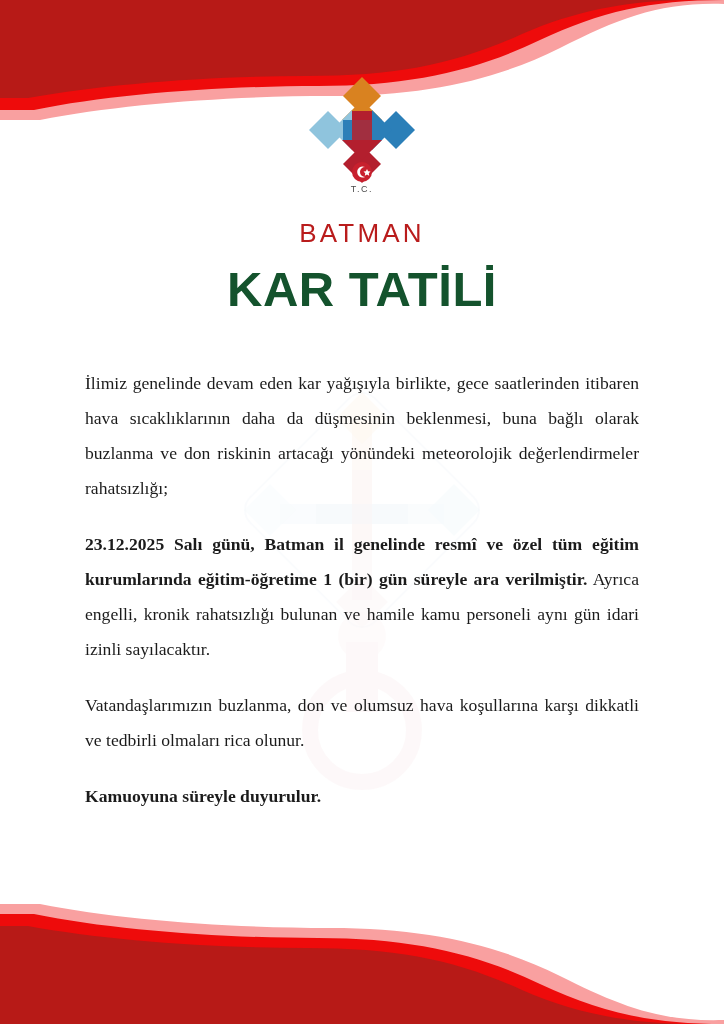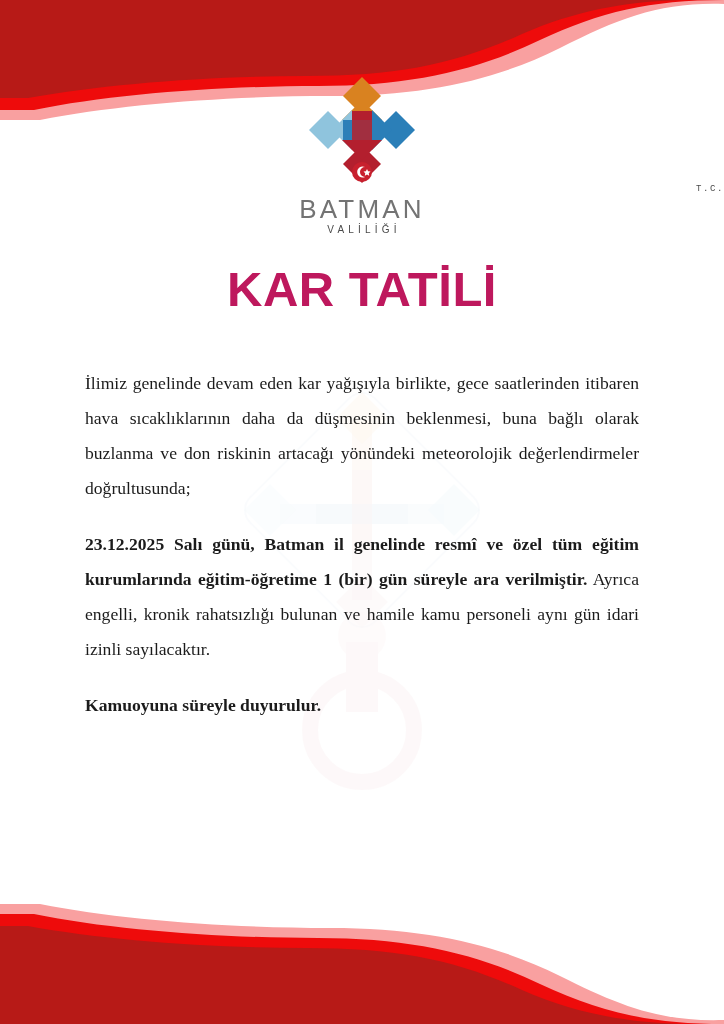"T.C." .logo-tc { font-family: Liberation Mono, monospace -> Liberation Sans, sans-serif; text-align: right -> none }
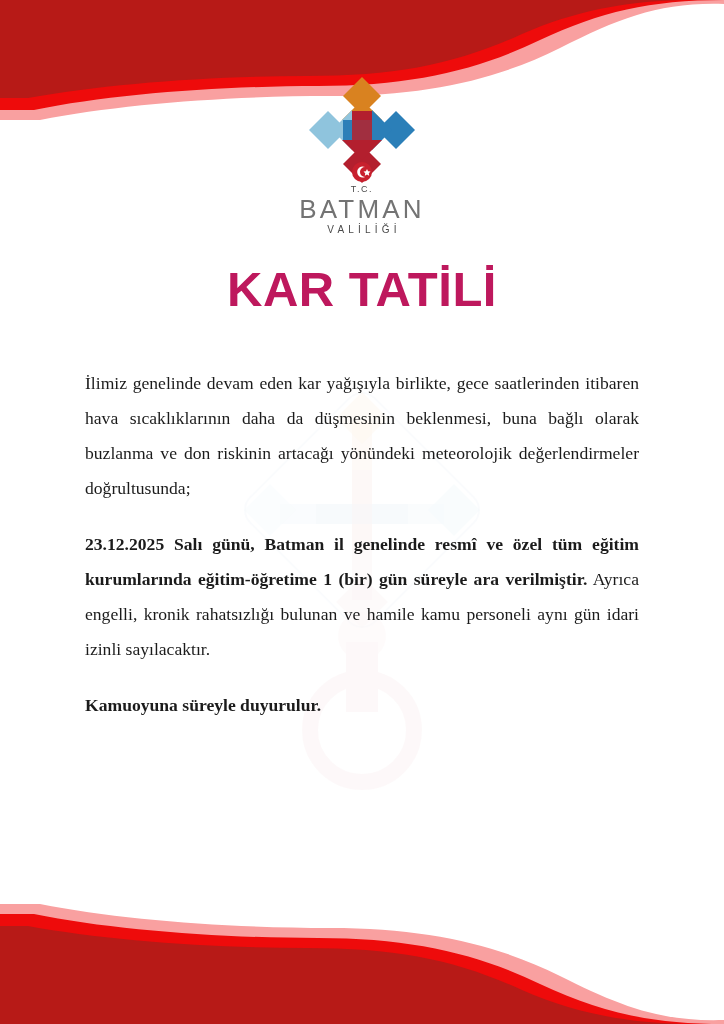"BATMAN" .logo-name { color: #737373 -> #b91c1c; margin-top: none -> 24px }
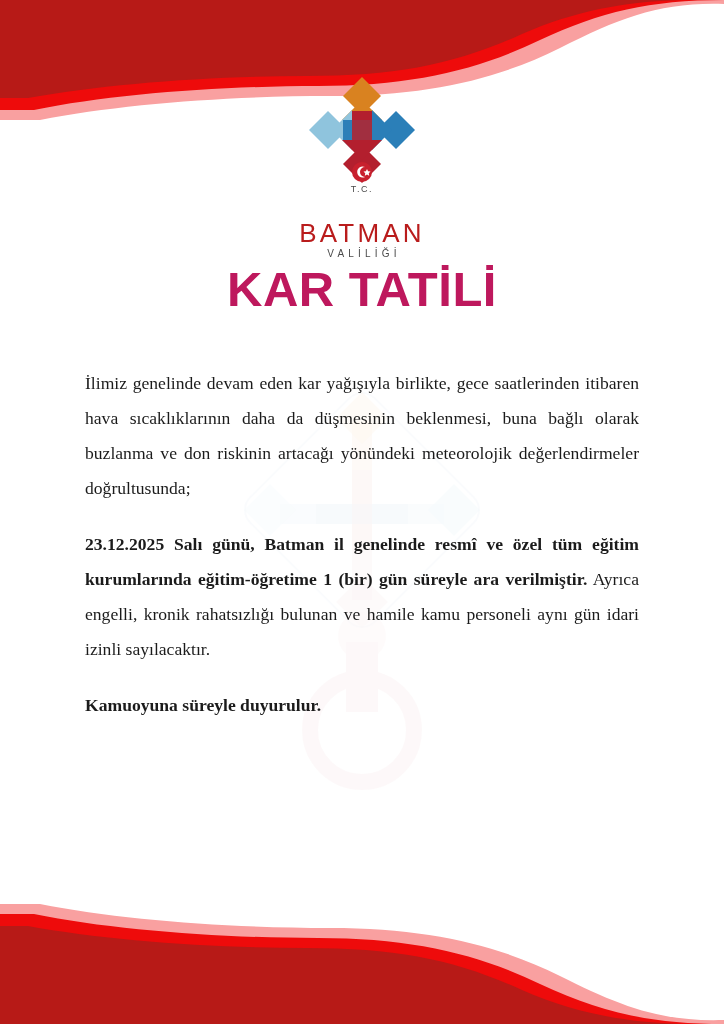"VALİLİĞİ" div.logo-sub { html: <div>VALİLİĞİ</div> -> none }
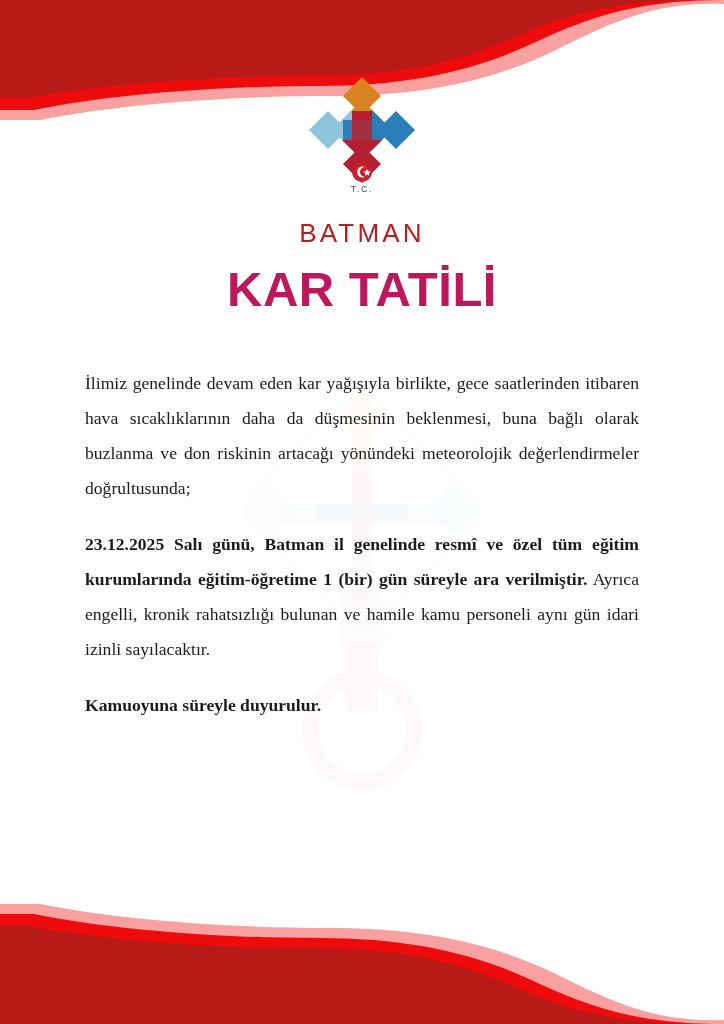"KAR TATİLİ" .title { color: #be185d -> #14532d }
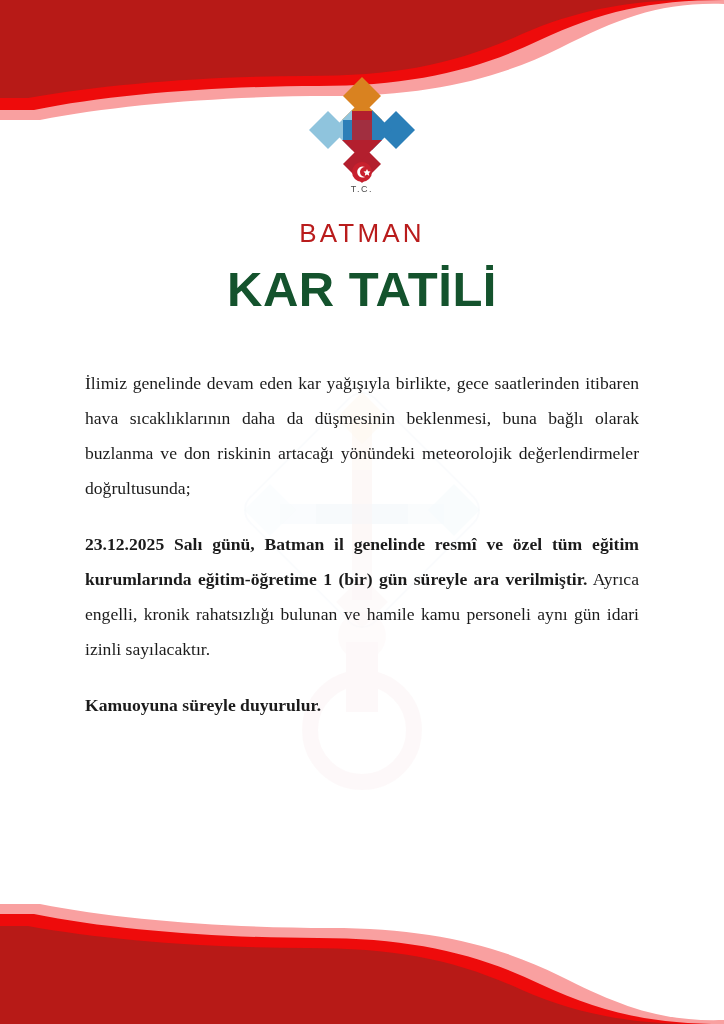"İlimiz genelinde devam eden kar" p.para { text: doğrultusunda -> rahatsızlığı }
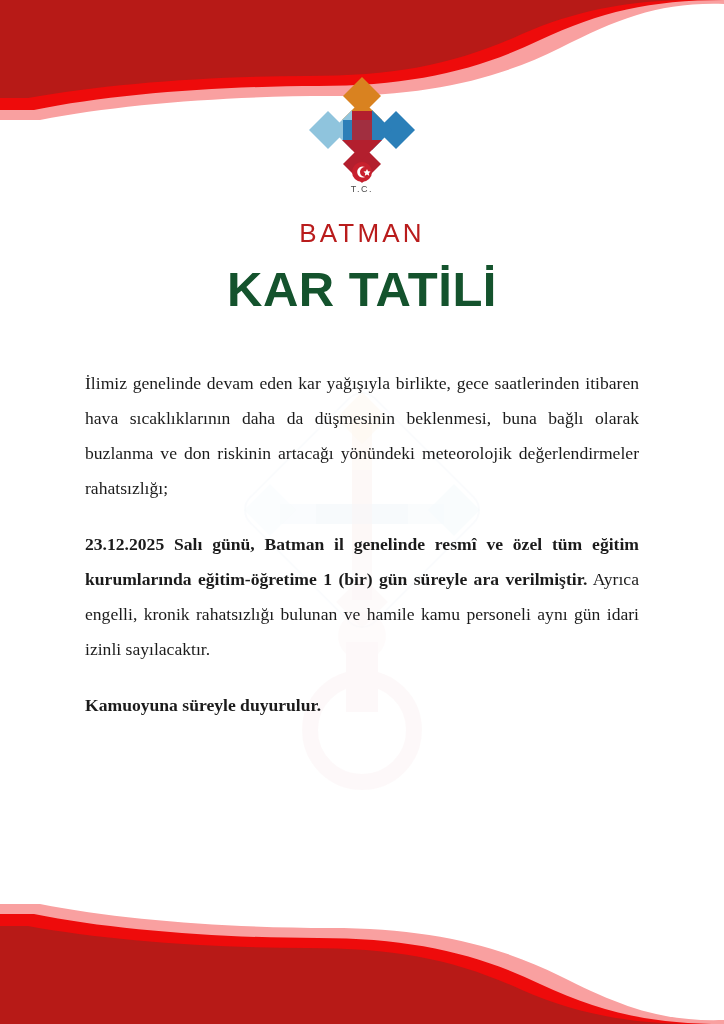"Vatandaşlarımızın buzlanma, don ve" p.para { html: none -> <p>Vatandaşlarımızın buzlanma, don ve olumsuz hava koşullarına karşı dikkatli ve tedbirli olmaları rica olunur.</p> }
